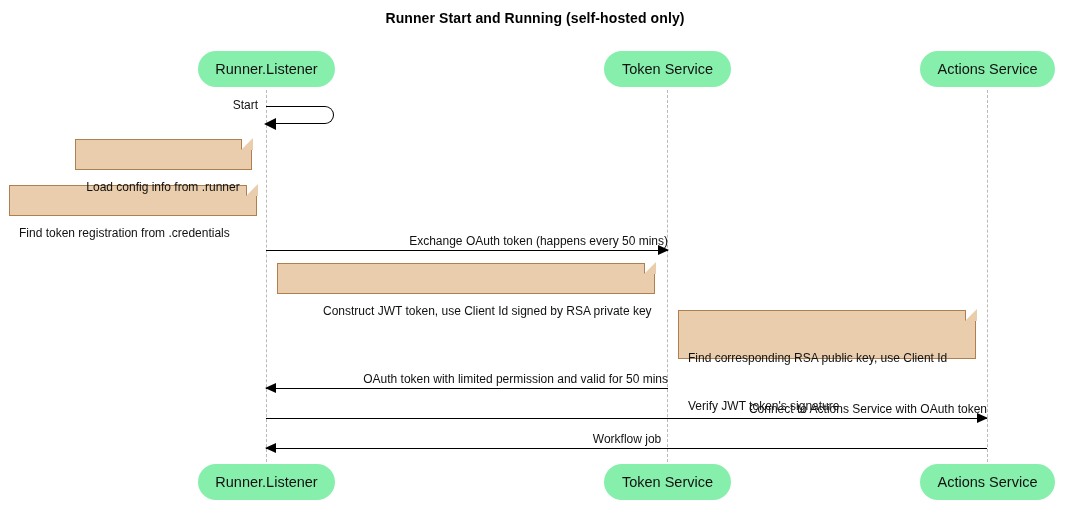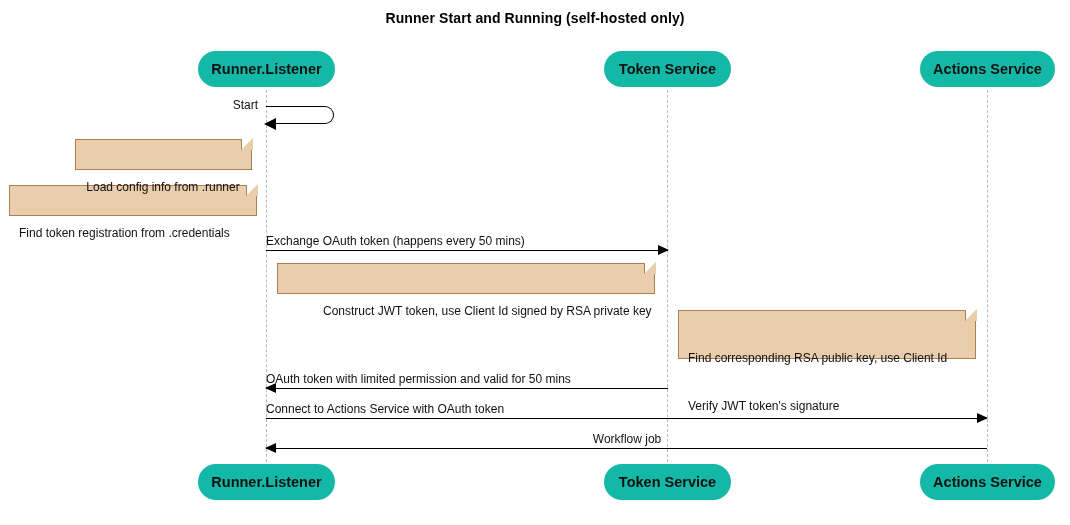"Runner.Listener" .participant { background: #14b8a6 -> #86efac; font-weight: bold -> none }
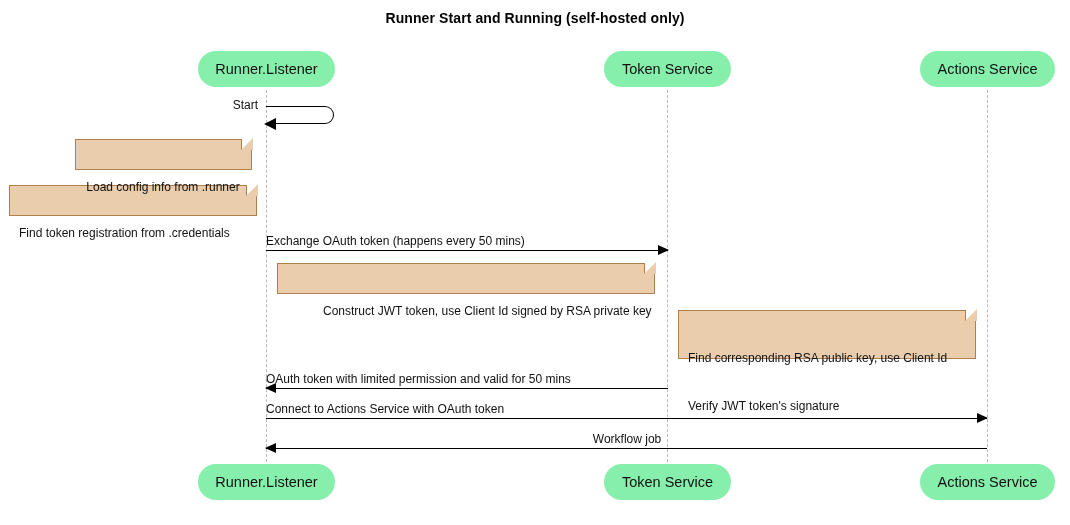"Exchange OAuth token (happens every" .msg .label { text-align: left -> right }
